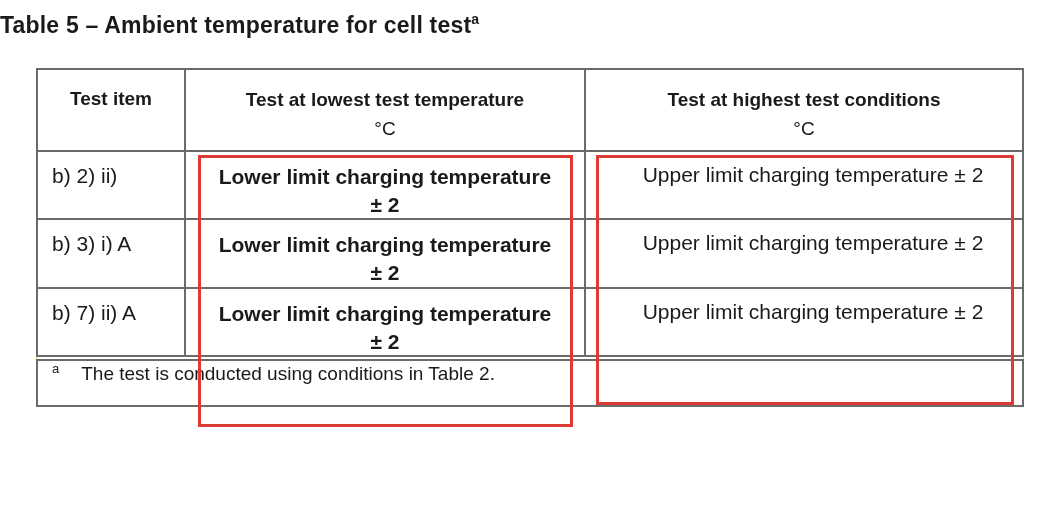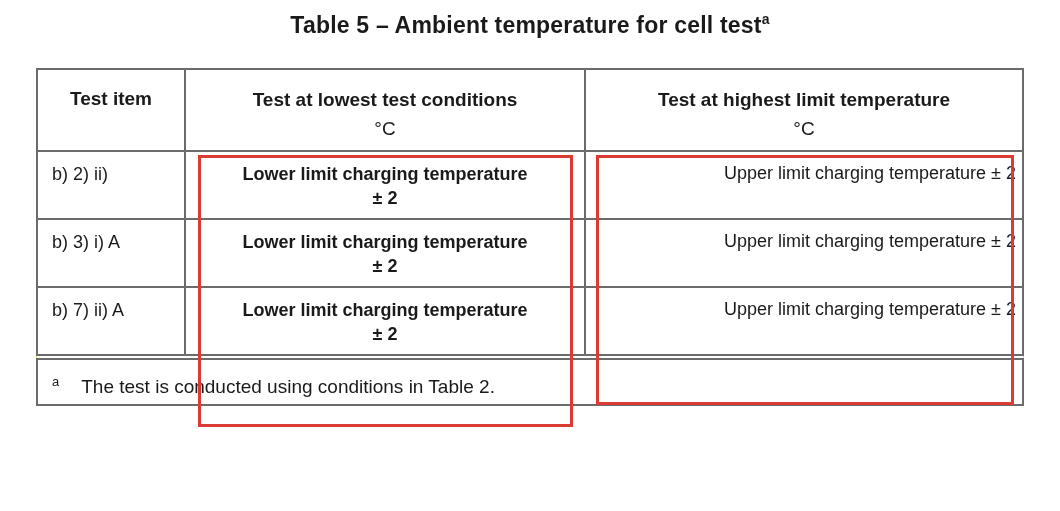"Table 5 – Ambient temperature" #page-title { text-align: center -> none }
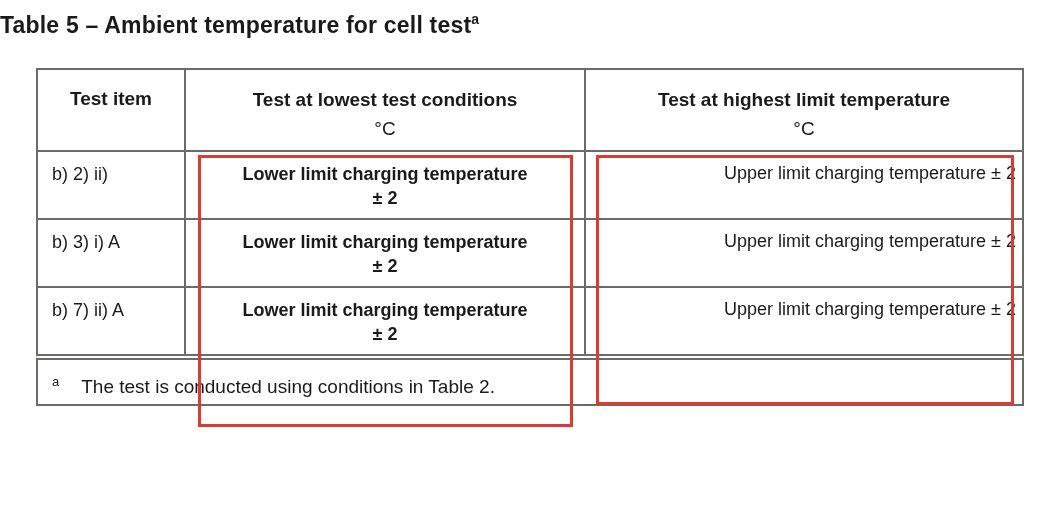"Test at lowest test conditions" span { text: conditions -> temperature }
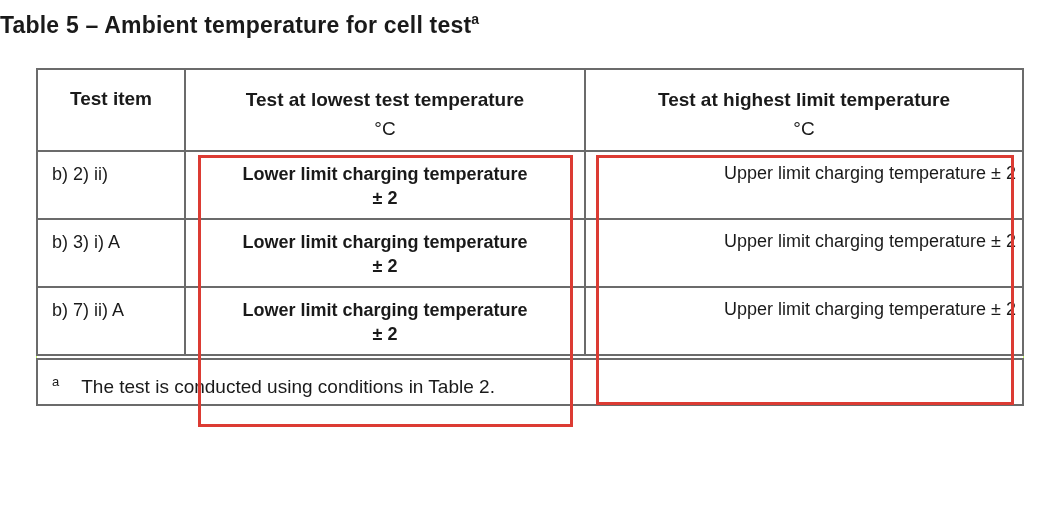"Test at highest limit temperature" span { text: limit temperature -> test conditions }
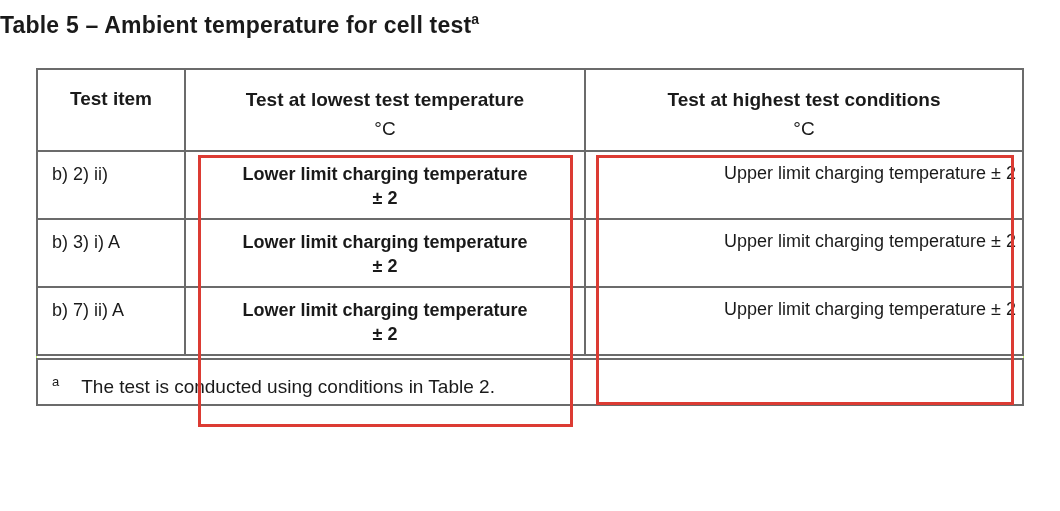"b) 2) ii)" tr.data-row td { font-size: 18px -> 21px }
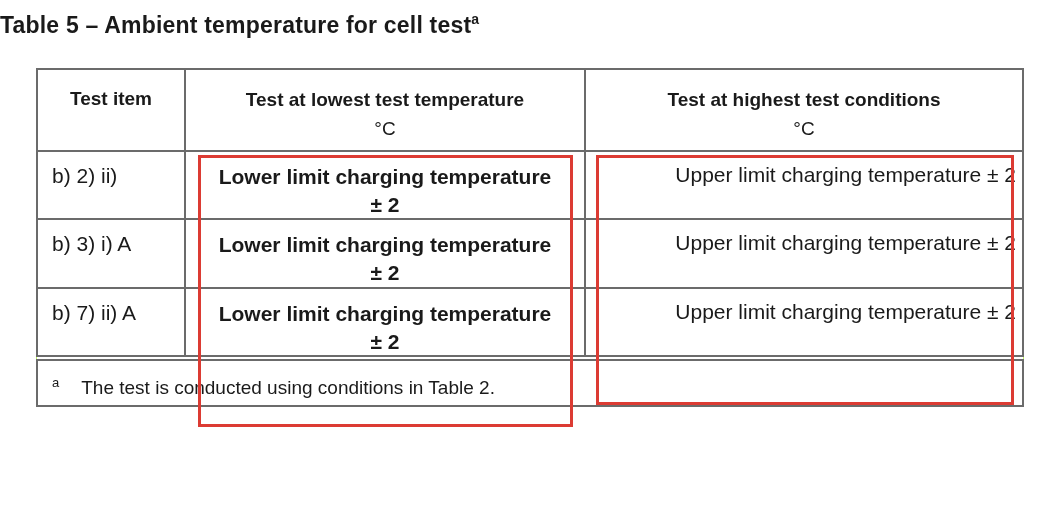"Upper limit charging temperature ±" td.cell-high .inner { text-align: right -> center }
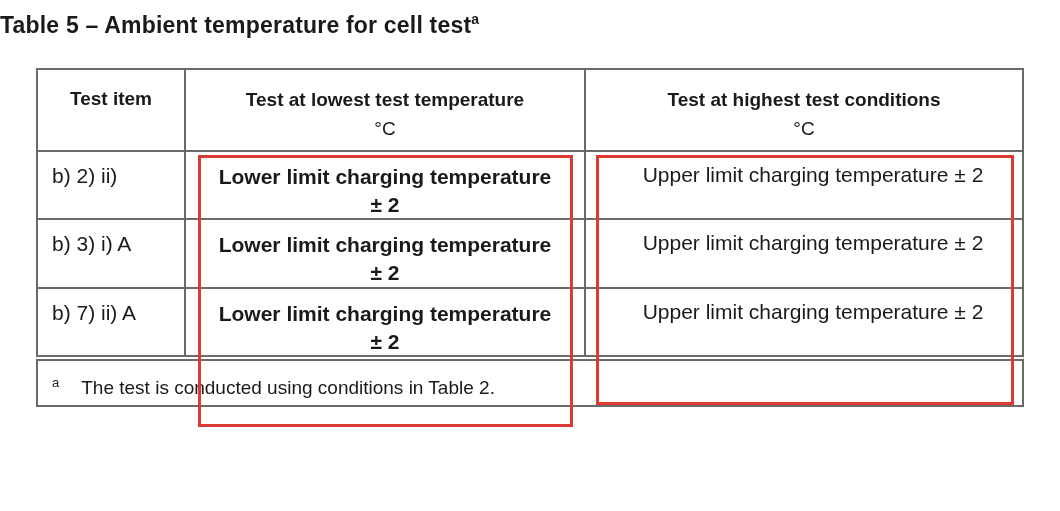"a The test is conducted" td.cell-footnote .inner { padding: 14px 0 0 14px -> 0 0 0 14px }
